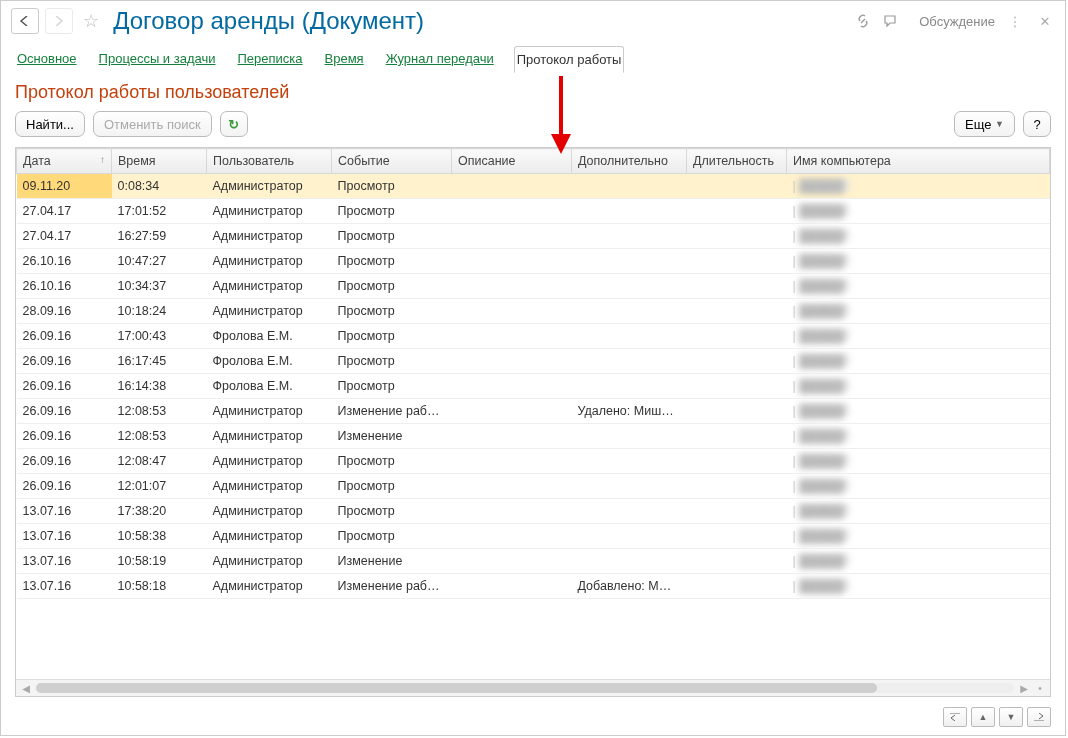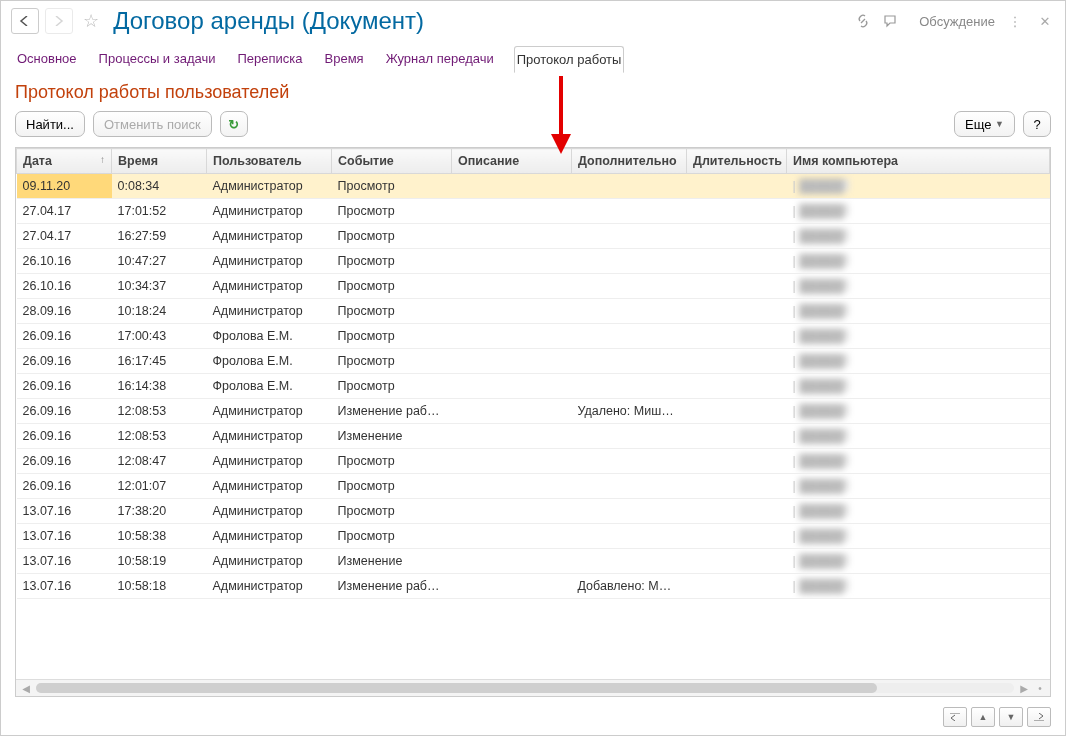"Основное" .tab { color: #701a75 -> #15803d; text-decoration: none -> underline }
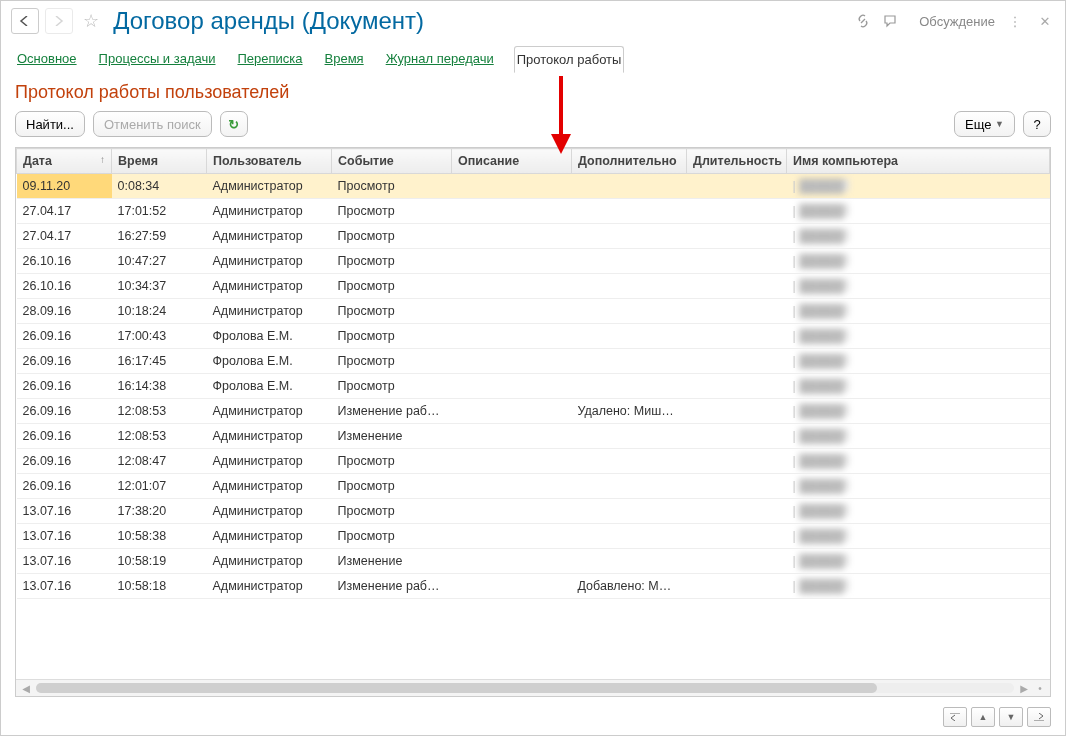"Дата" th { font-weight: bold -> normal }
